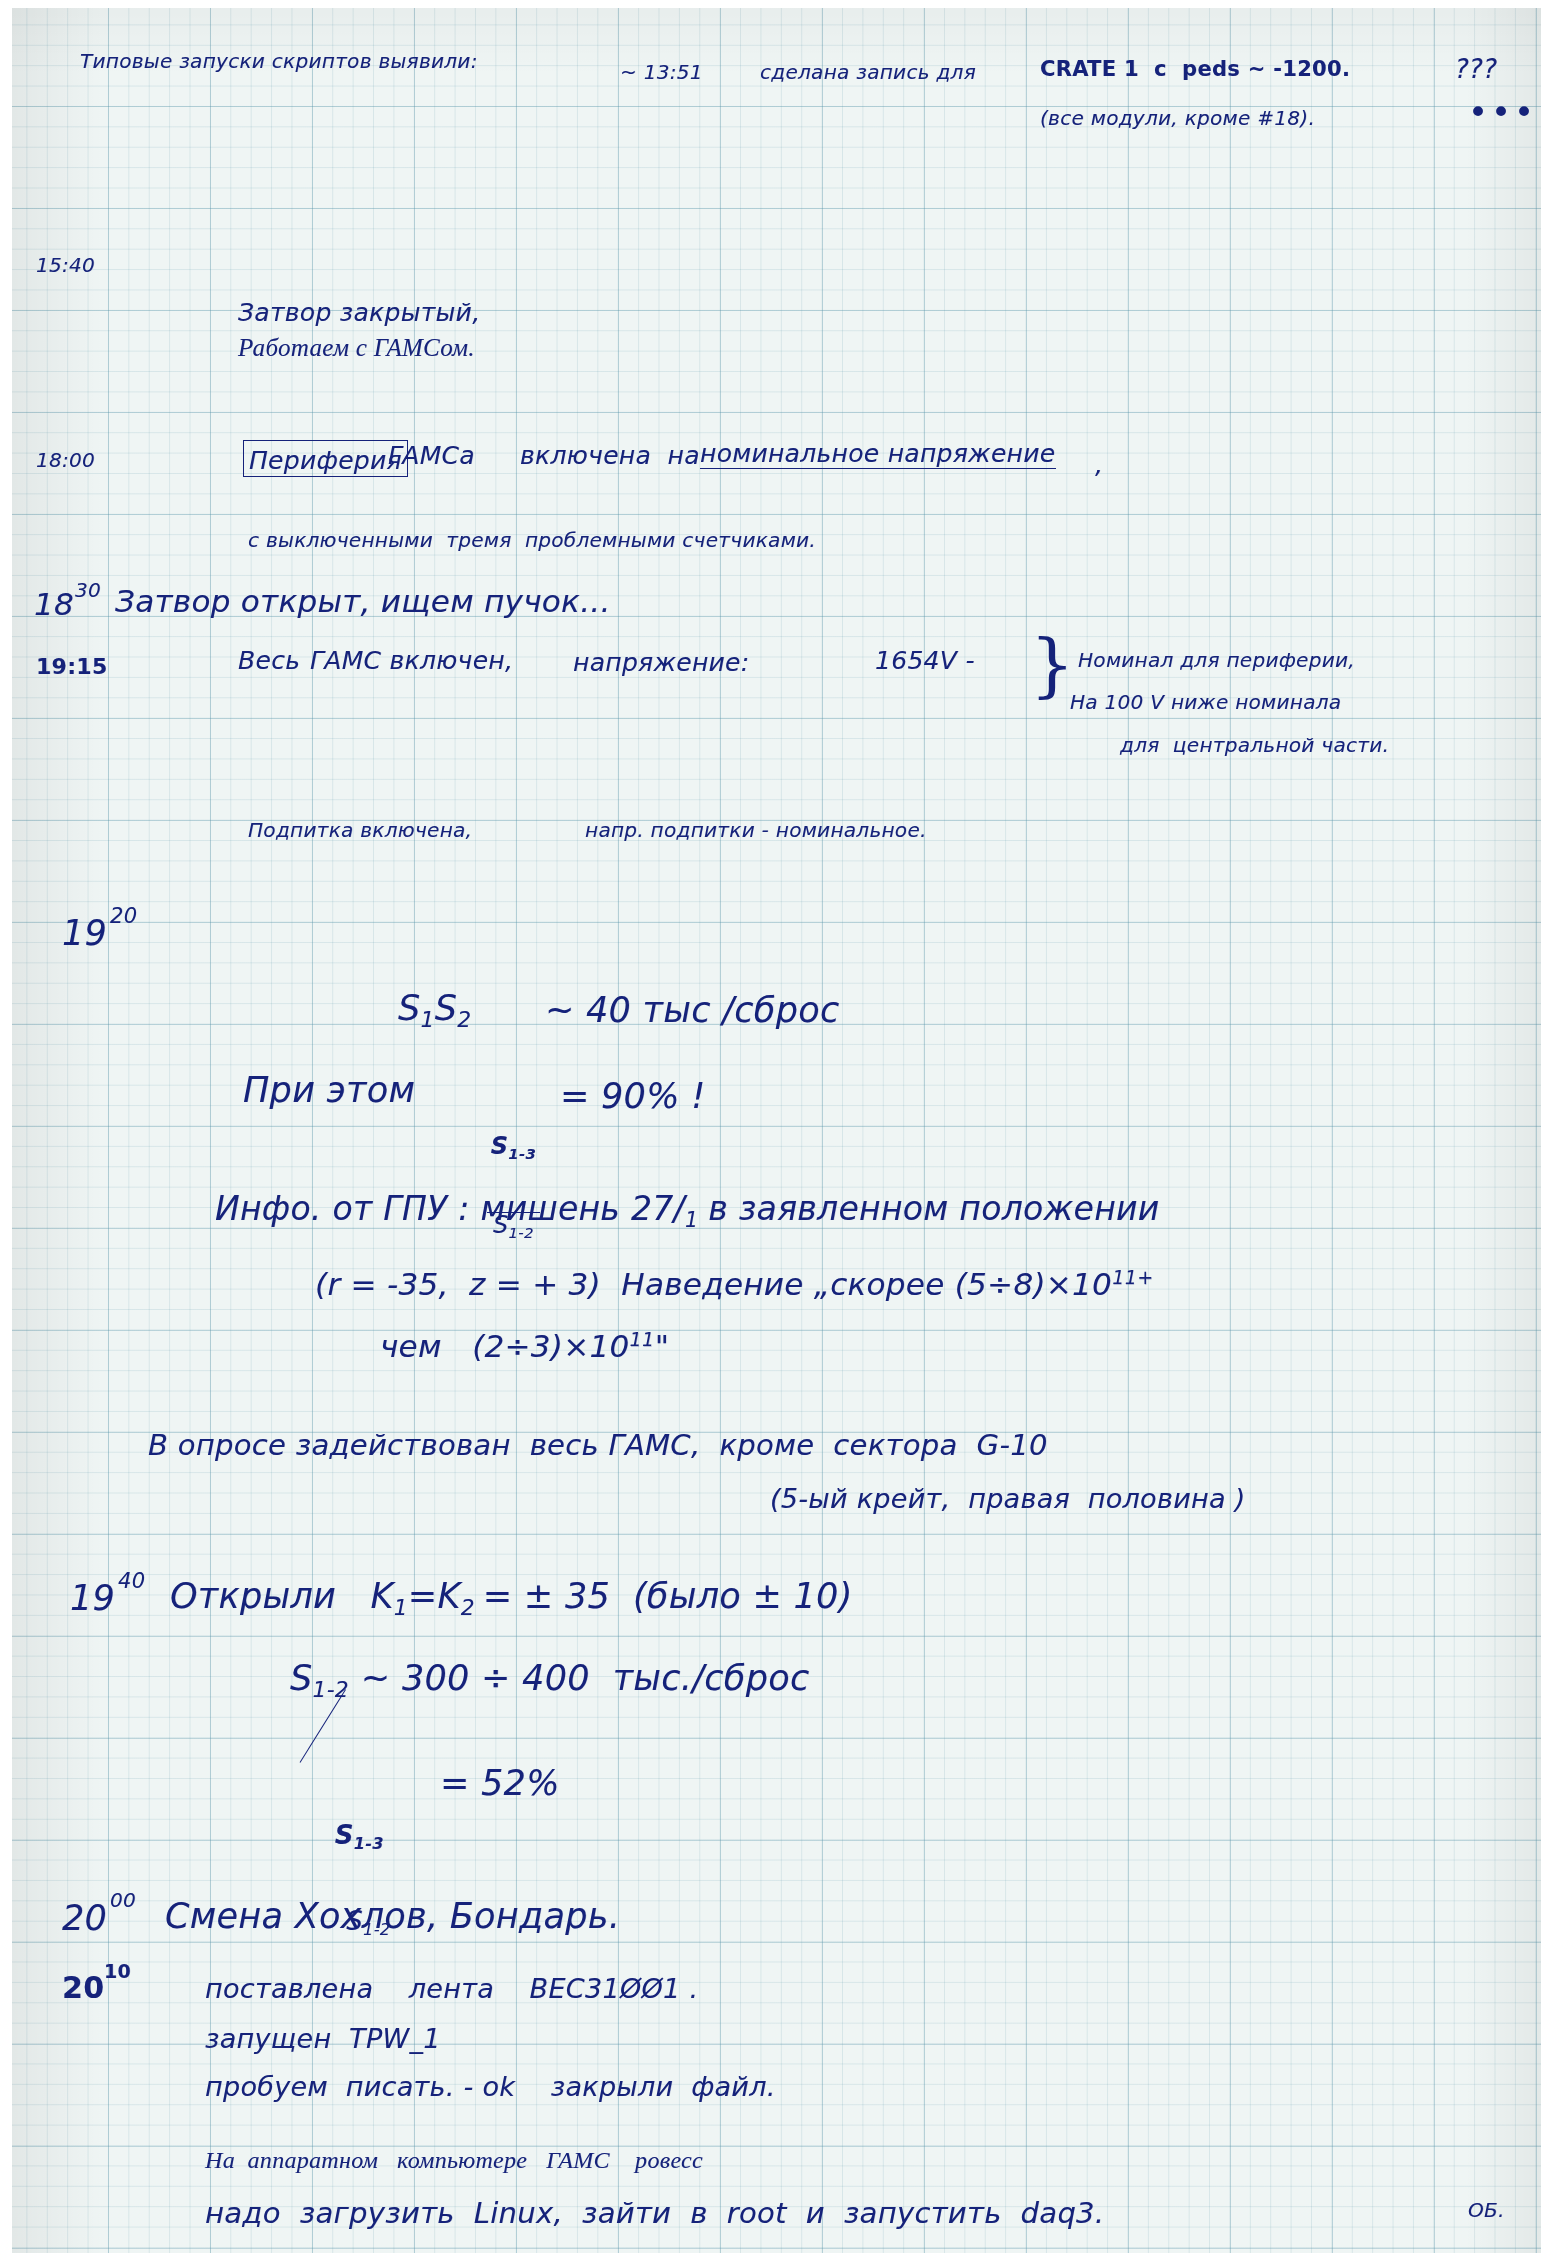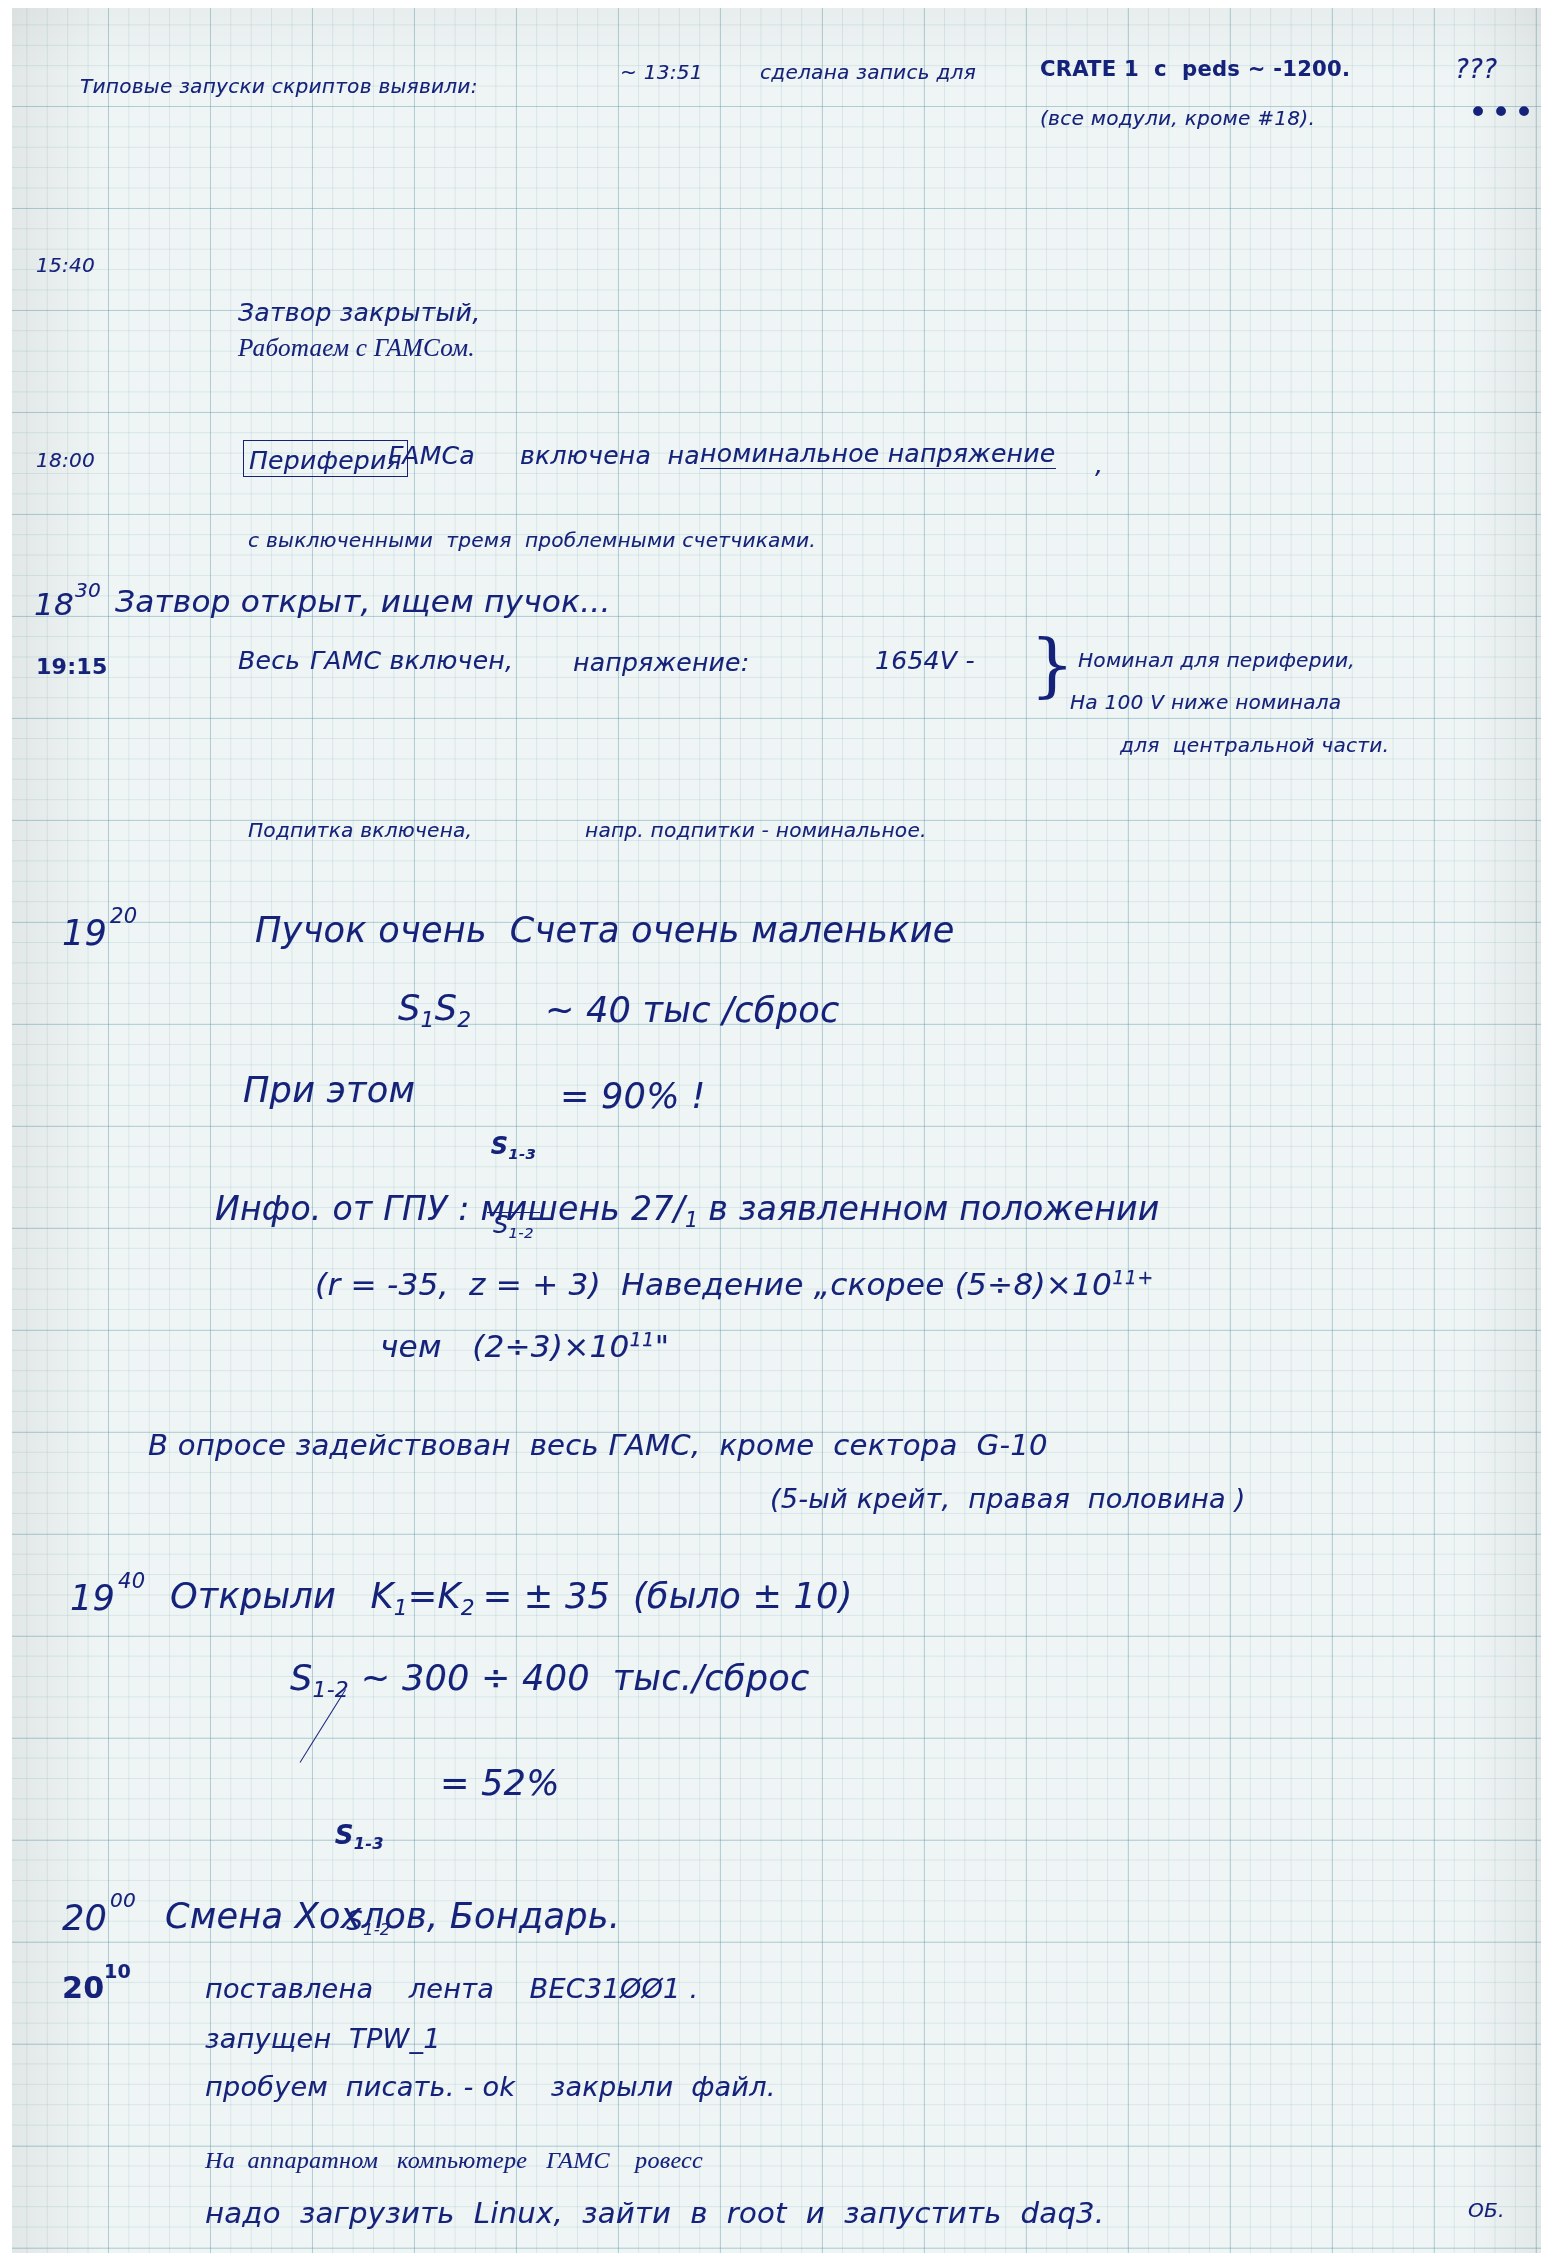"Типовые запуски скриптов выявили:" div.hw { top: 76px -> 51px }
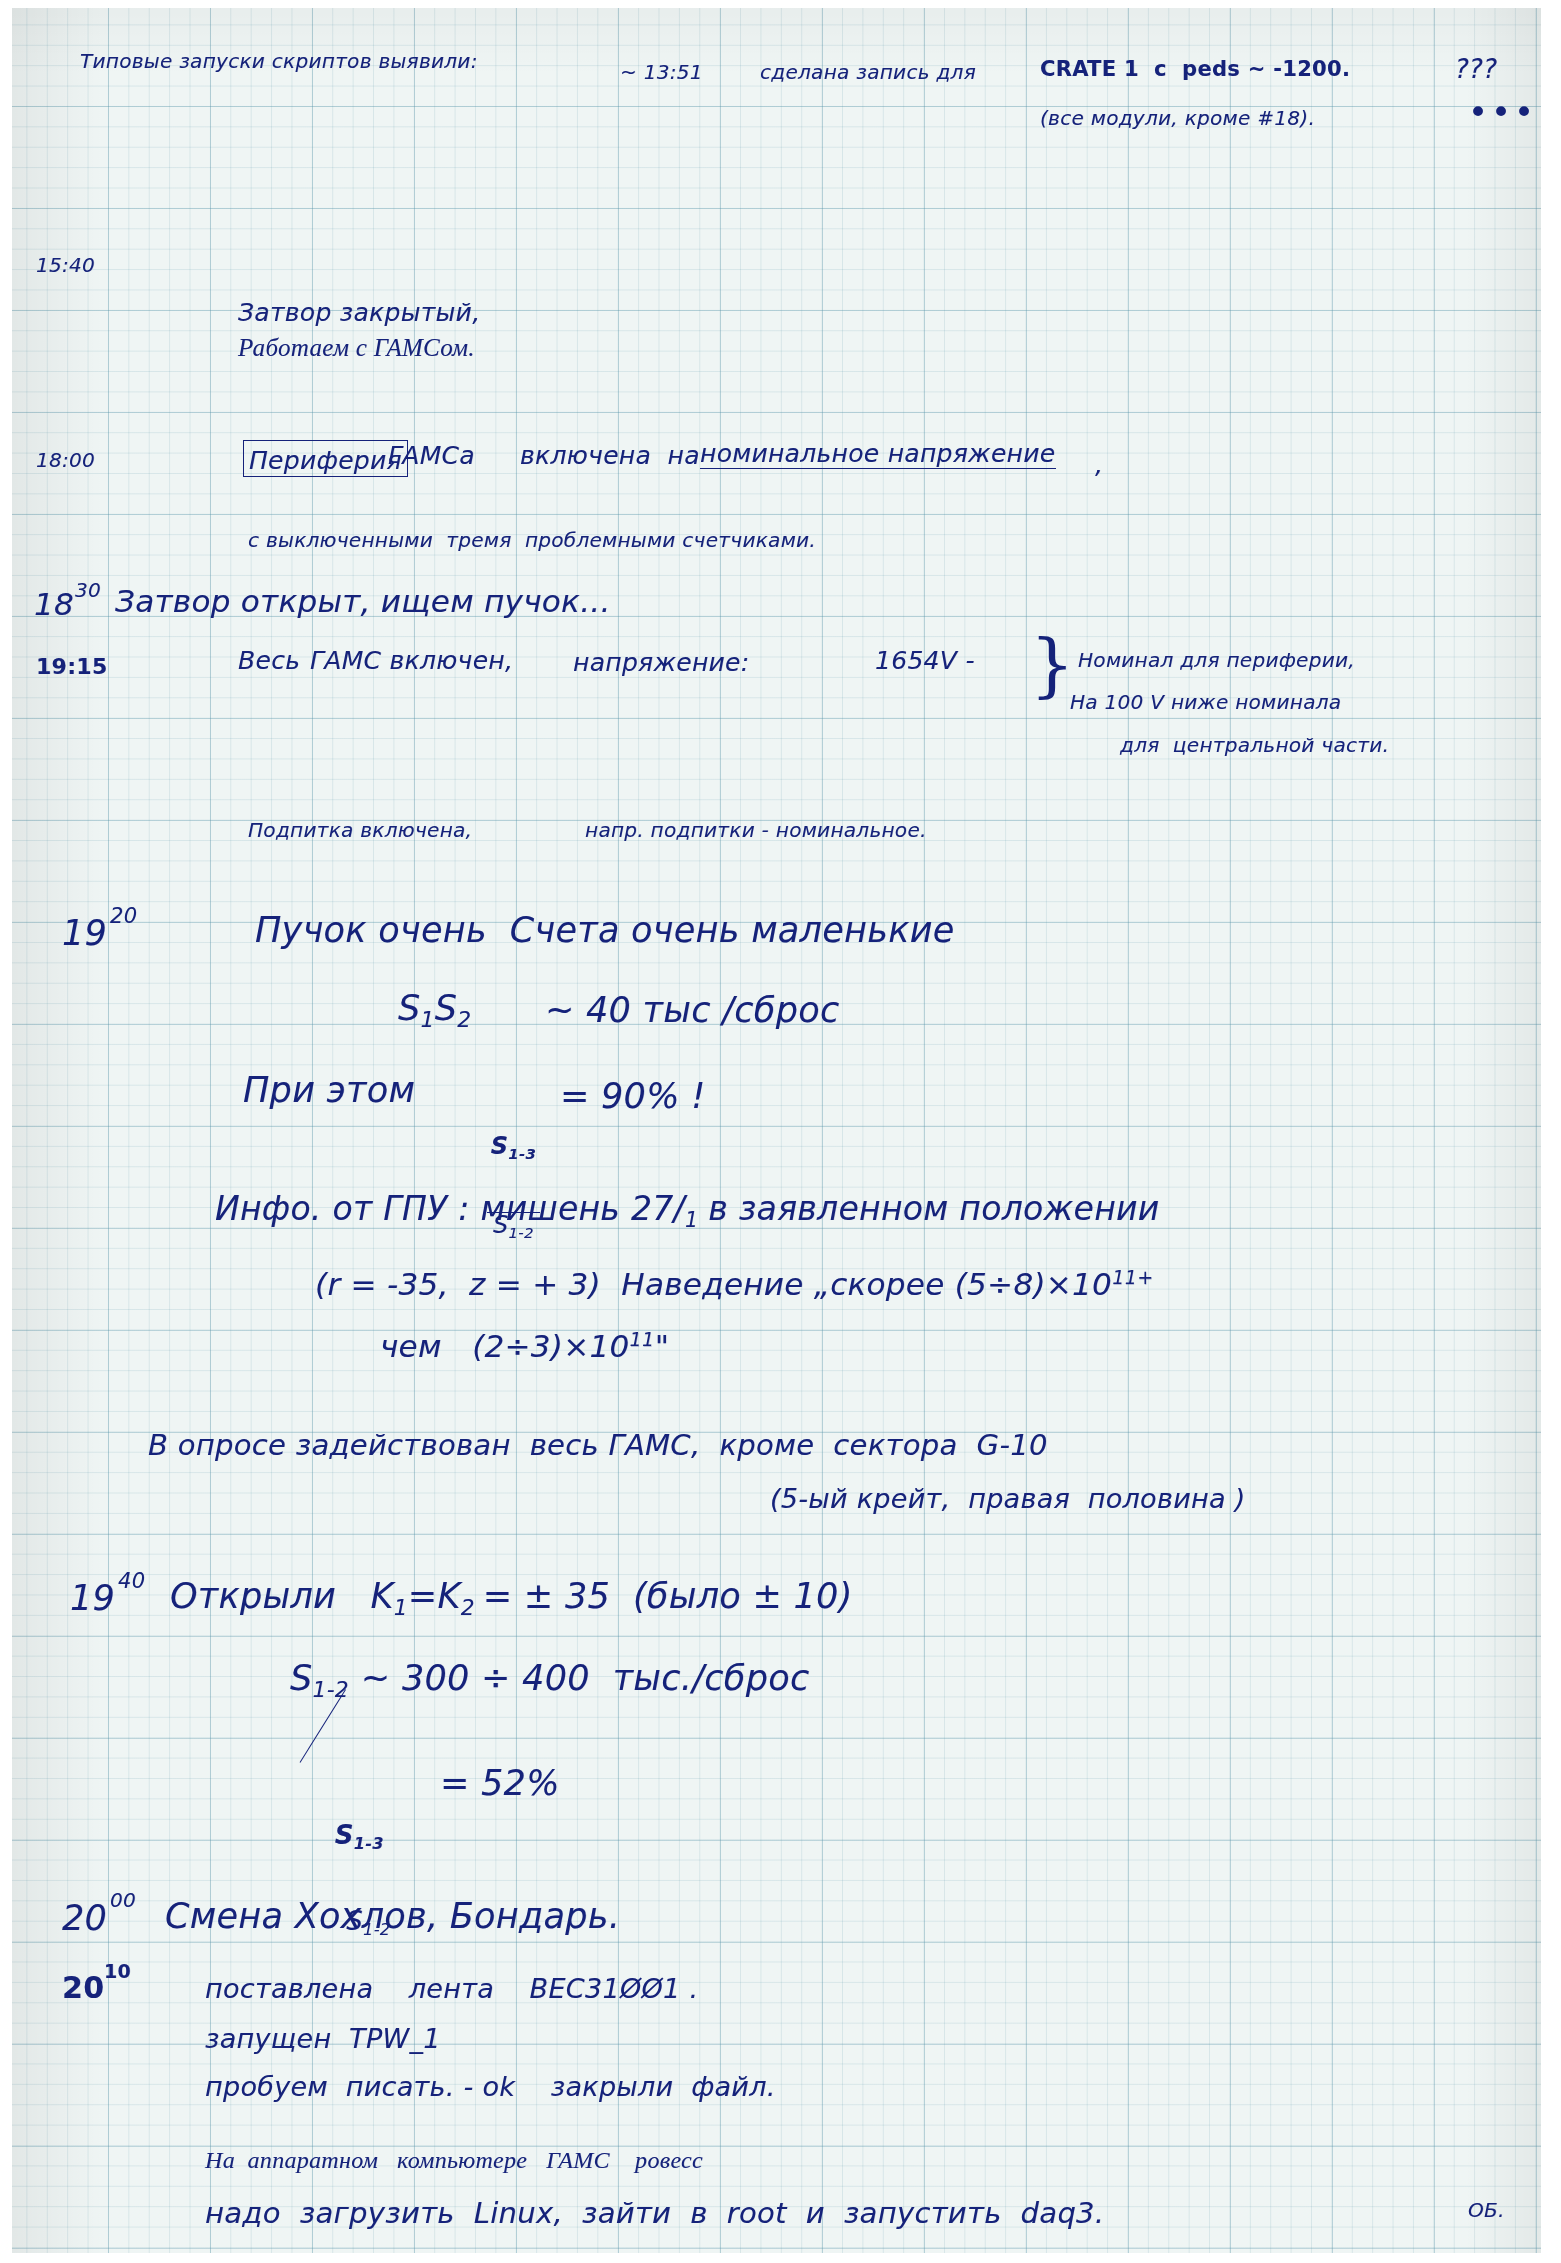"Пучок очень Счета очень маленькие" div.hw { html: <div>Пучок очень Счета очень маленькие</div> -> none }
